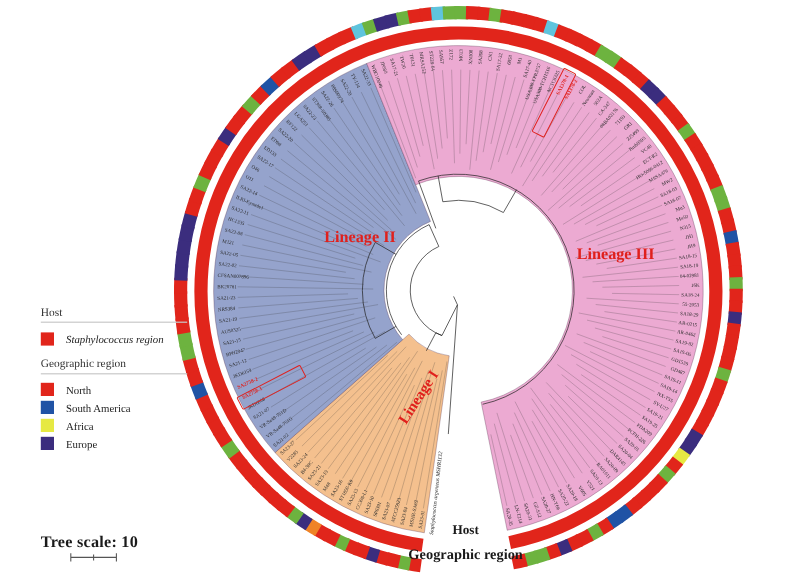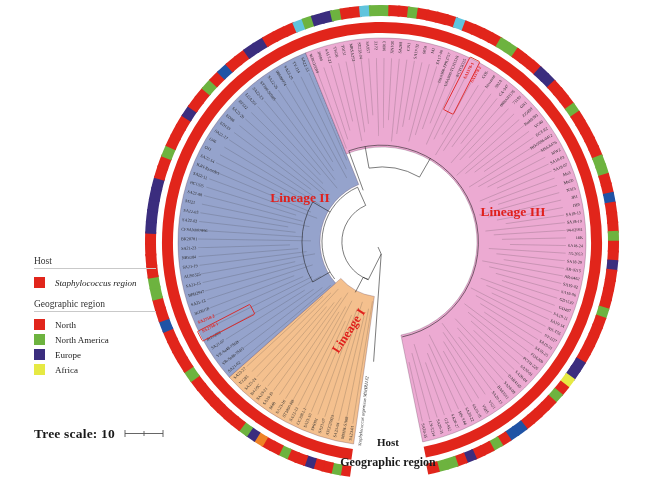"South America" div.li { html: none -> <div> <span></span> <span>South America</span> </div> }
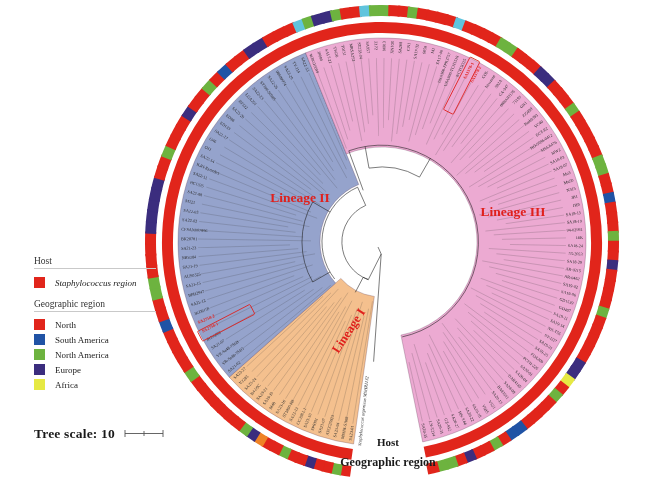"North America" div.li { html: <div> <span></span> <span>North America</span> </div> -> none }
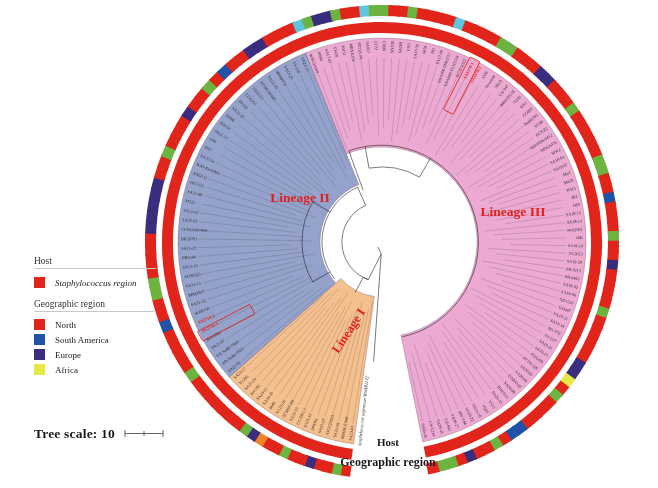"Europe" div.li { order: before "Africa" -> after "Africa" }
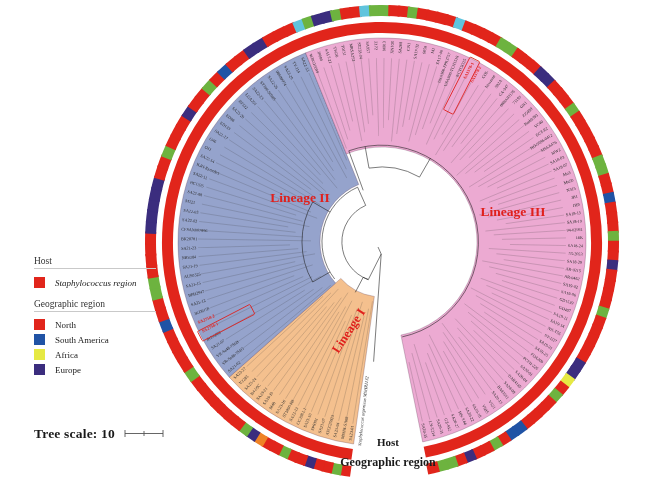"Tree scale: 10" #tree-scale { flex-direction: none -> column; top: 426px -> 444px }
